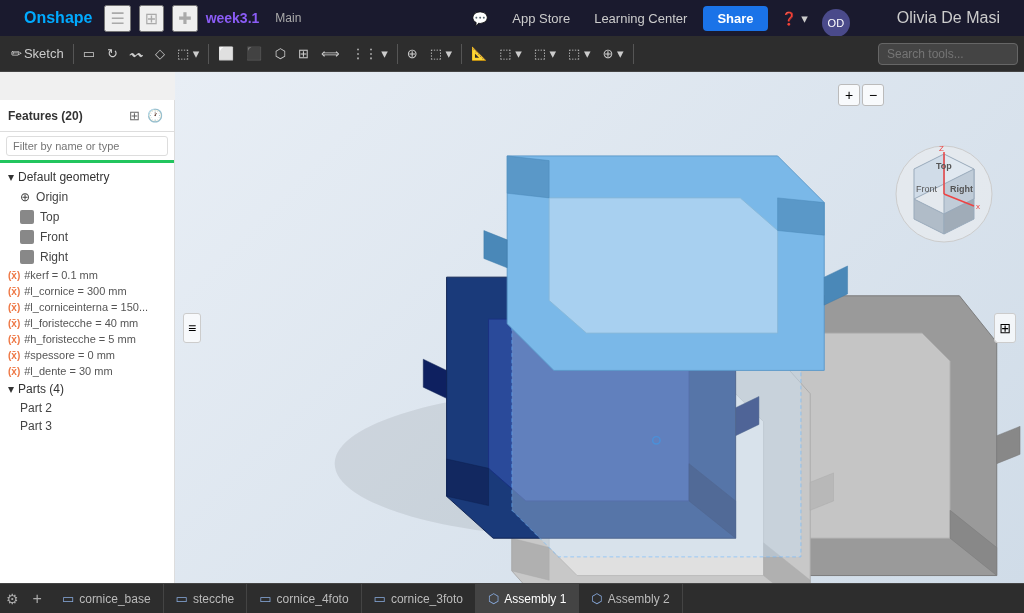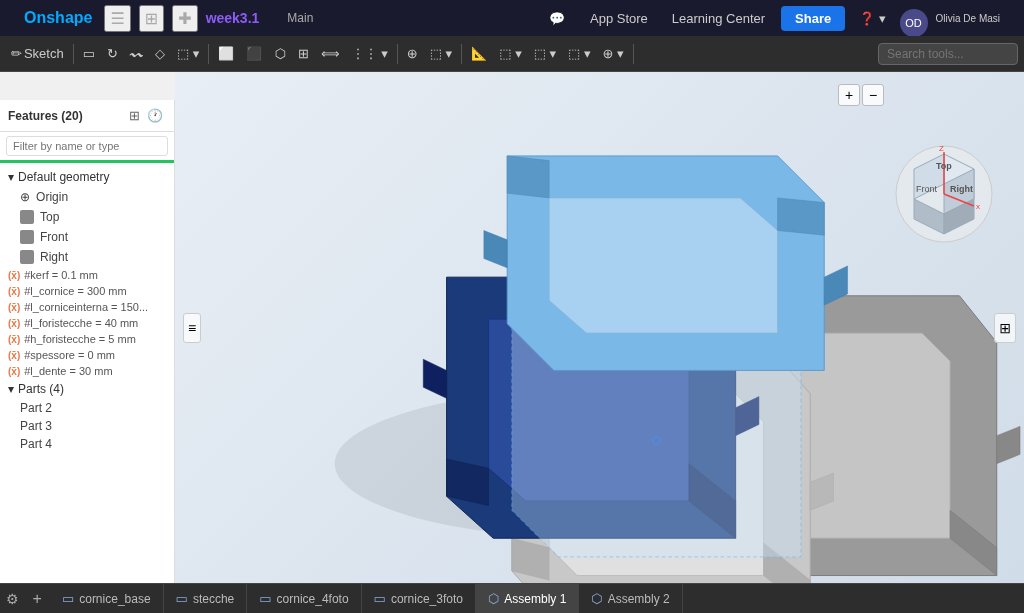"Main" #topnav .doc-sub { margin-left: 20px -> 8px }
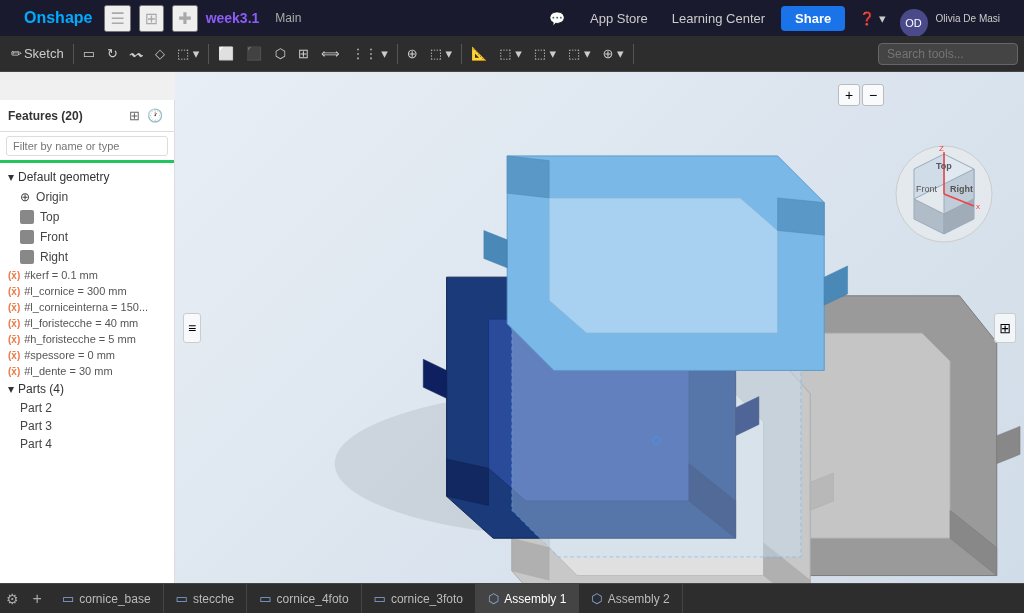"Olivia De Masi" #topnav .user-name { font-size: 10px -> 16px; margin-left: none -> 39px }
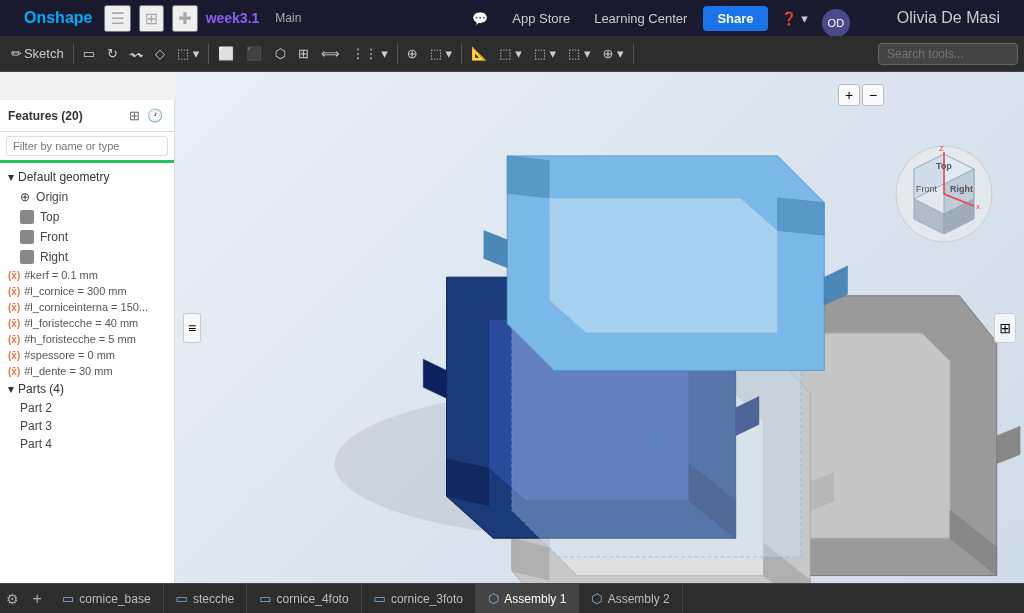"Part 4" div.part-item { html: <div>Part 4</div> -> none }
